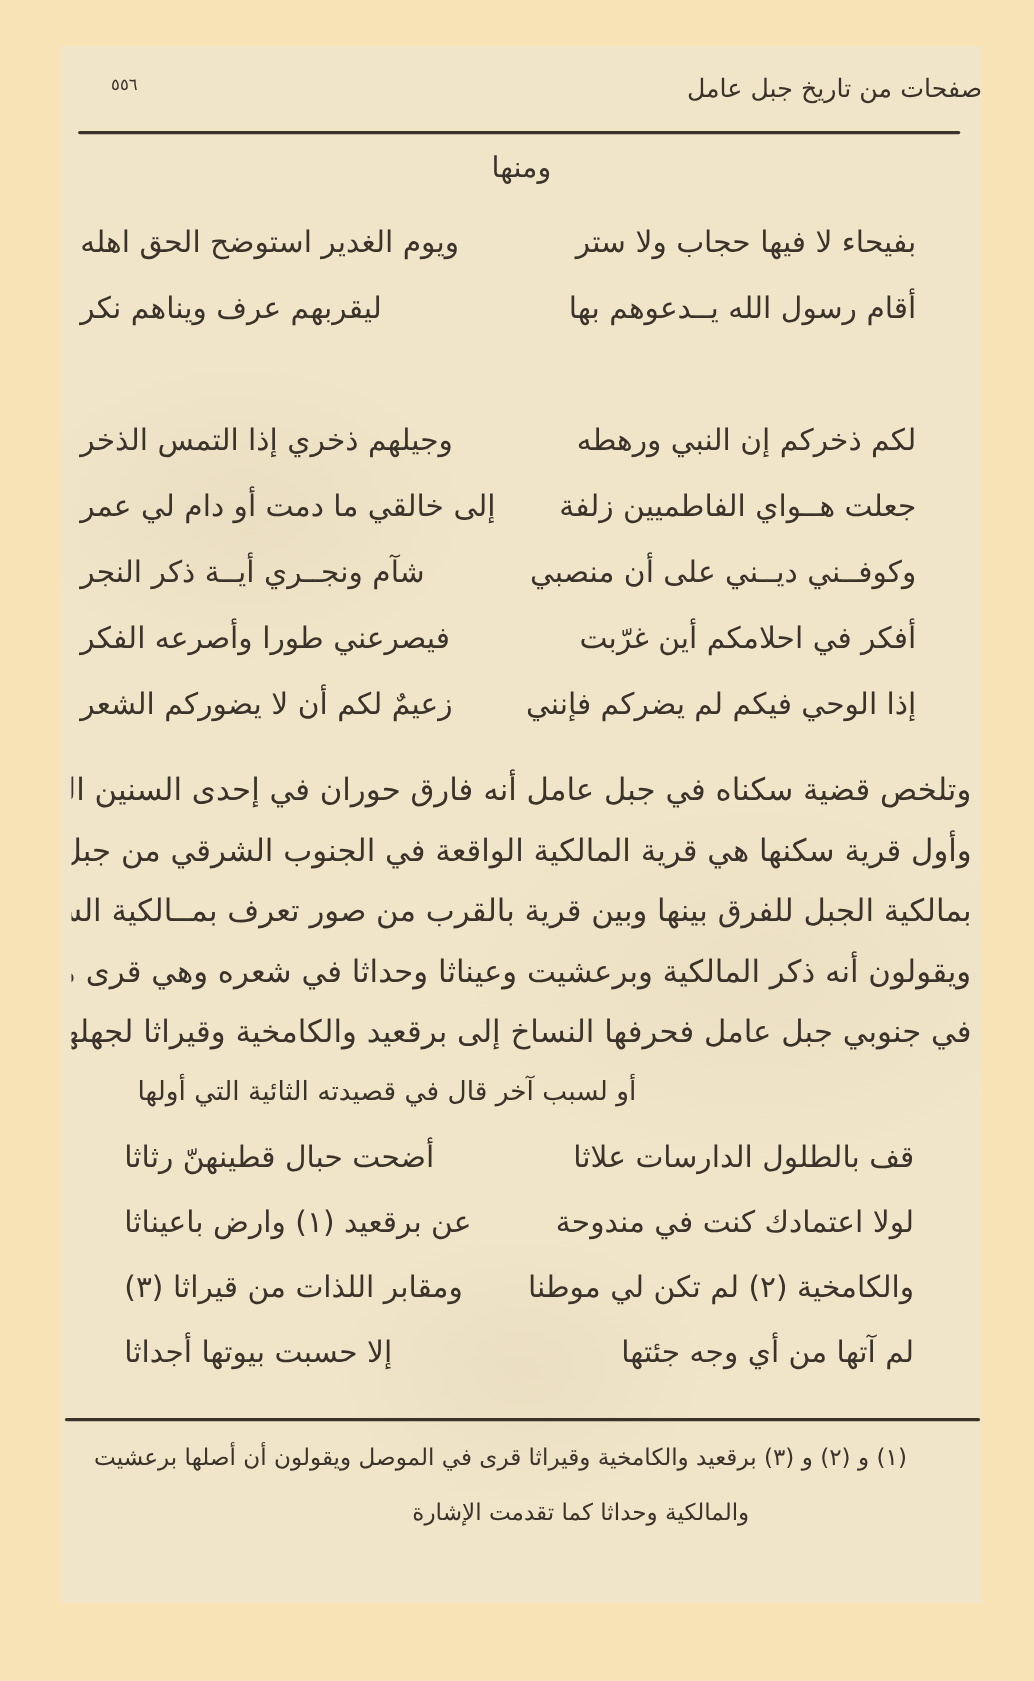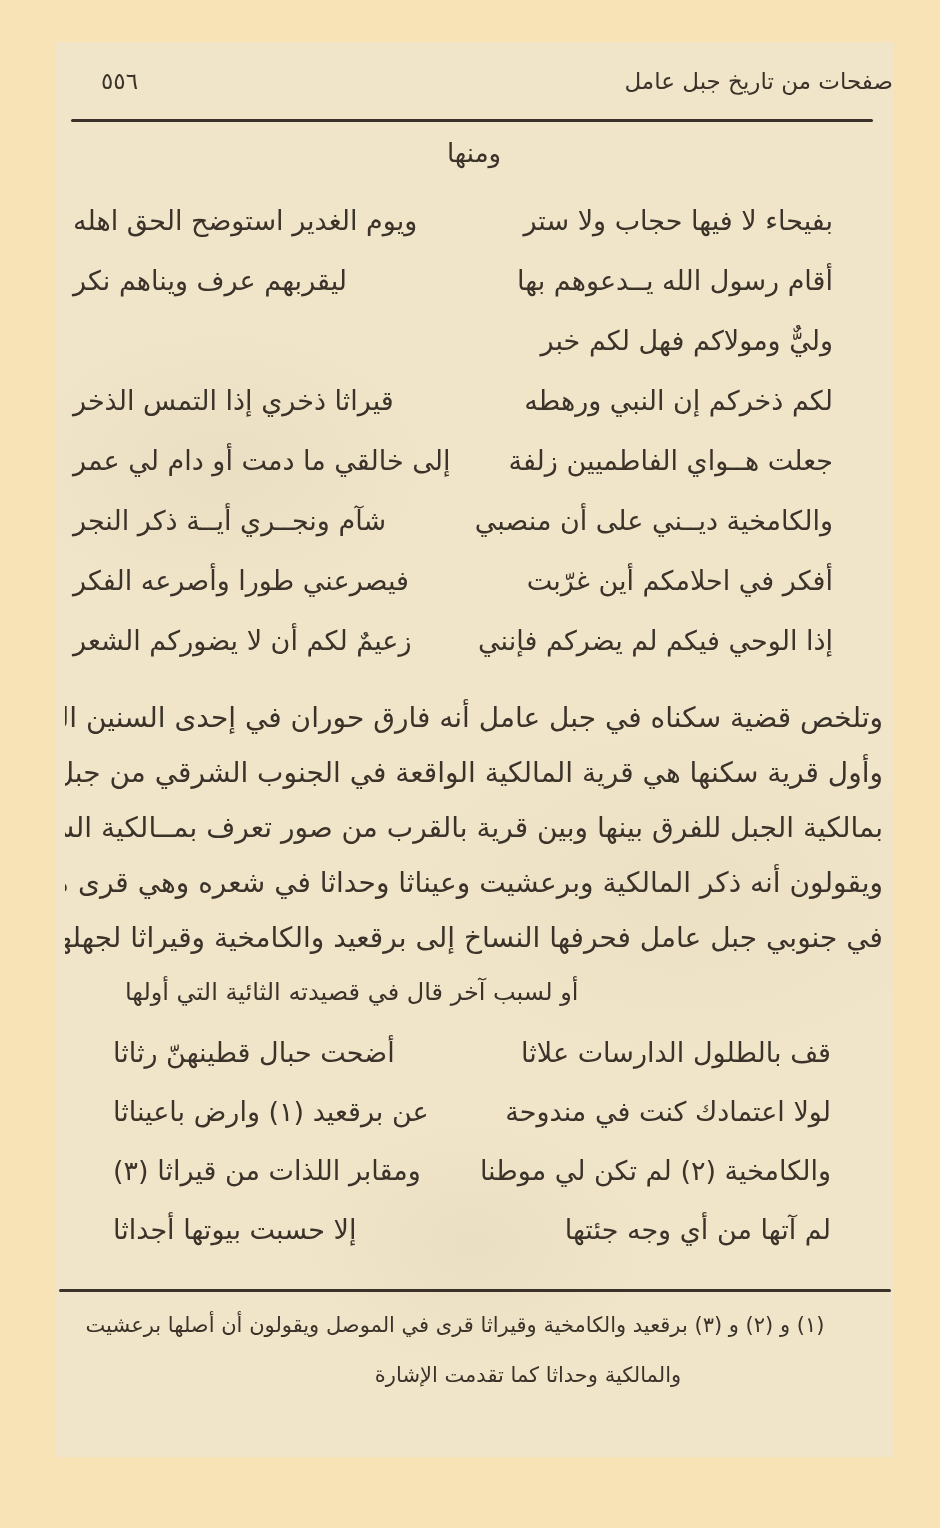"٥٥٦" .page-number { font-family: none -> Liberation Serif, serif; font-size: 23px -> 15px }
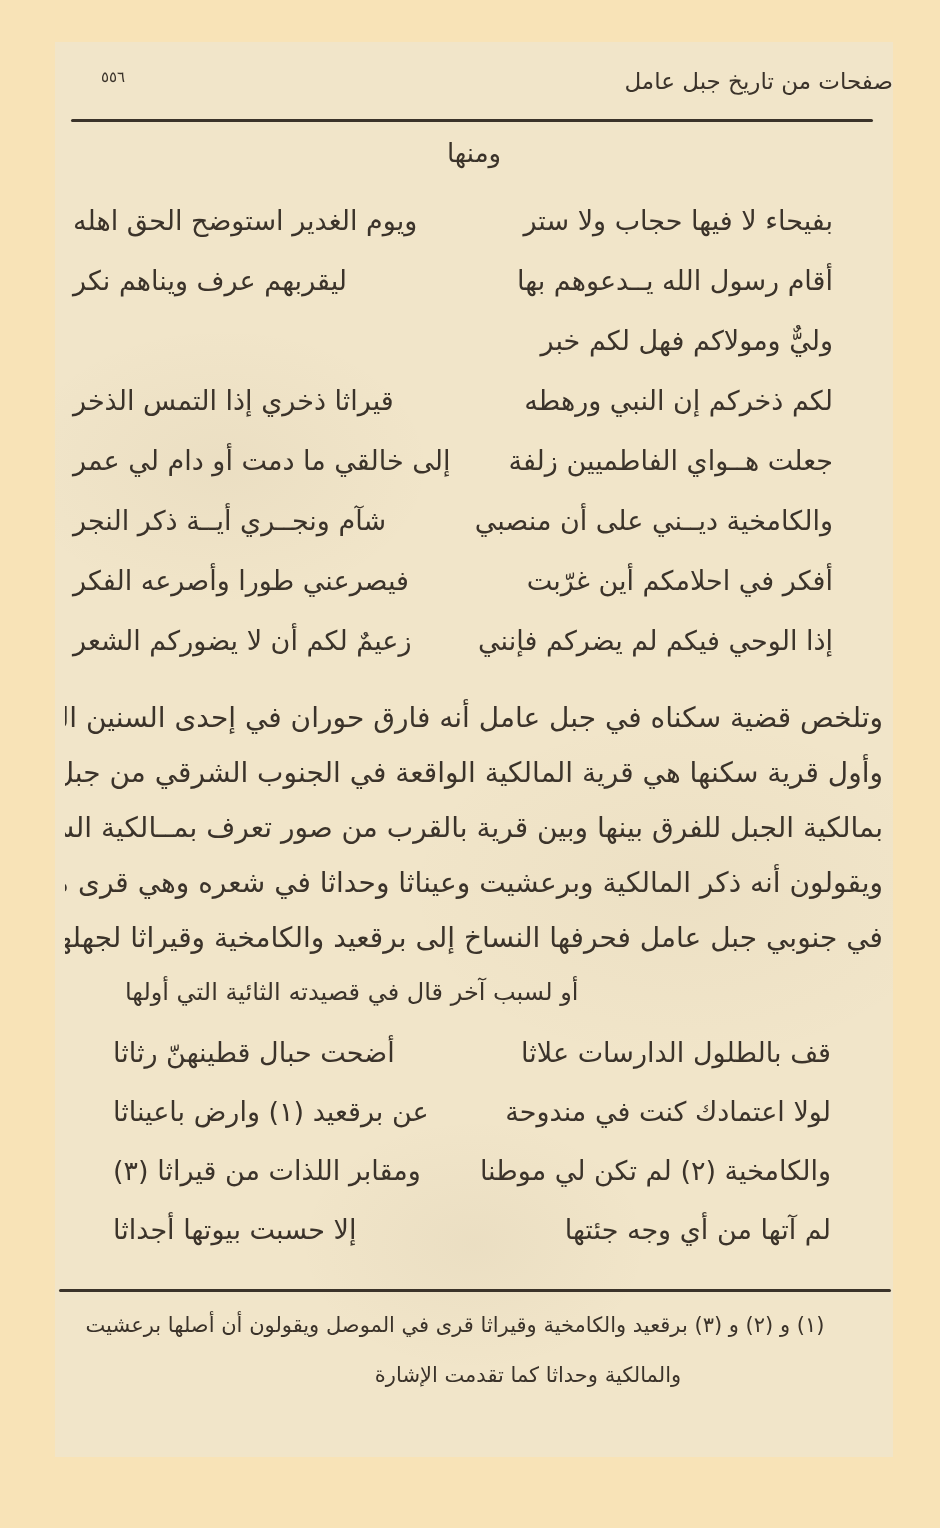"وليٌّ ومولاكم فهل لكم خبر" span.hemistich { html: <span>وليٌّ ومولاكم فهل لكم خبر</span> -> none }
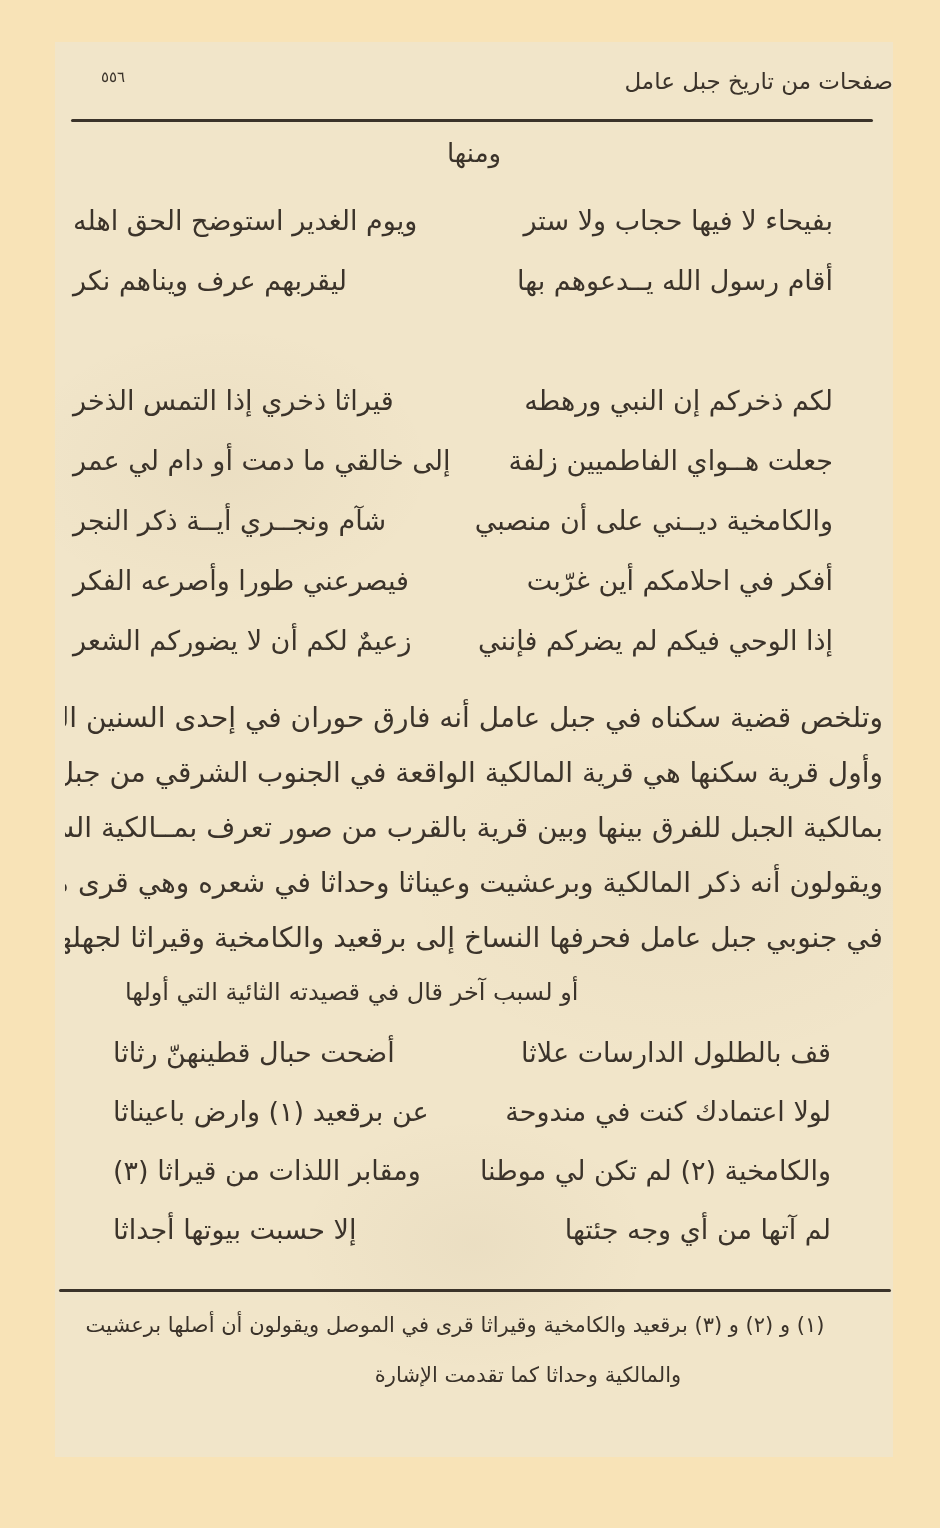"قيراثا ذخري إذا التمس الذخر" span.hemistich { text: قيراثا -> وجيلهم }
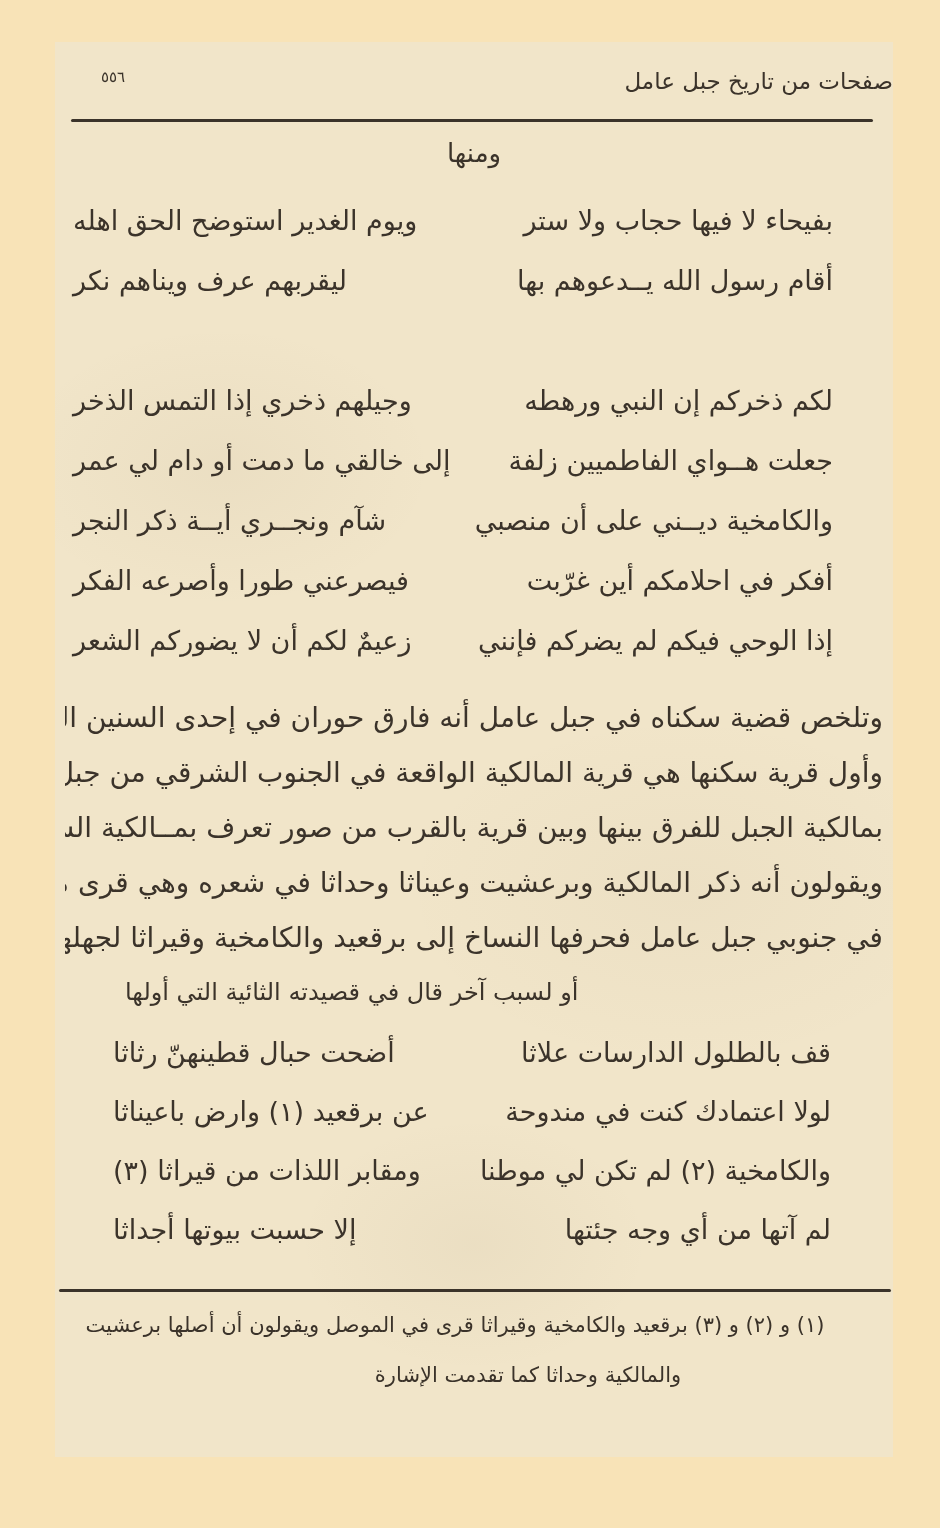"والكامخية ديــني على أن منصبي" span.hemistich { text: والكامخية -> وكوفــني }
